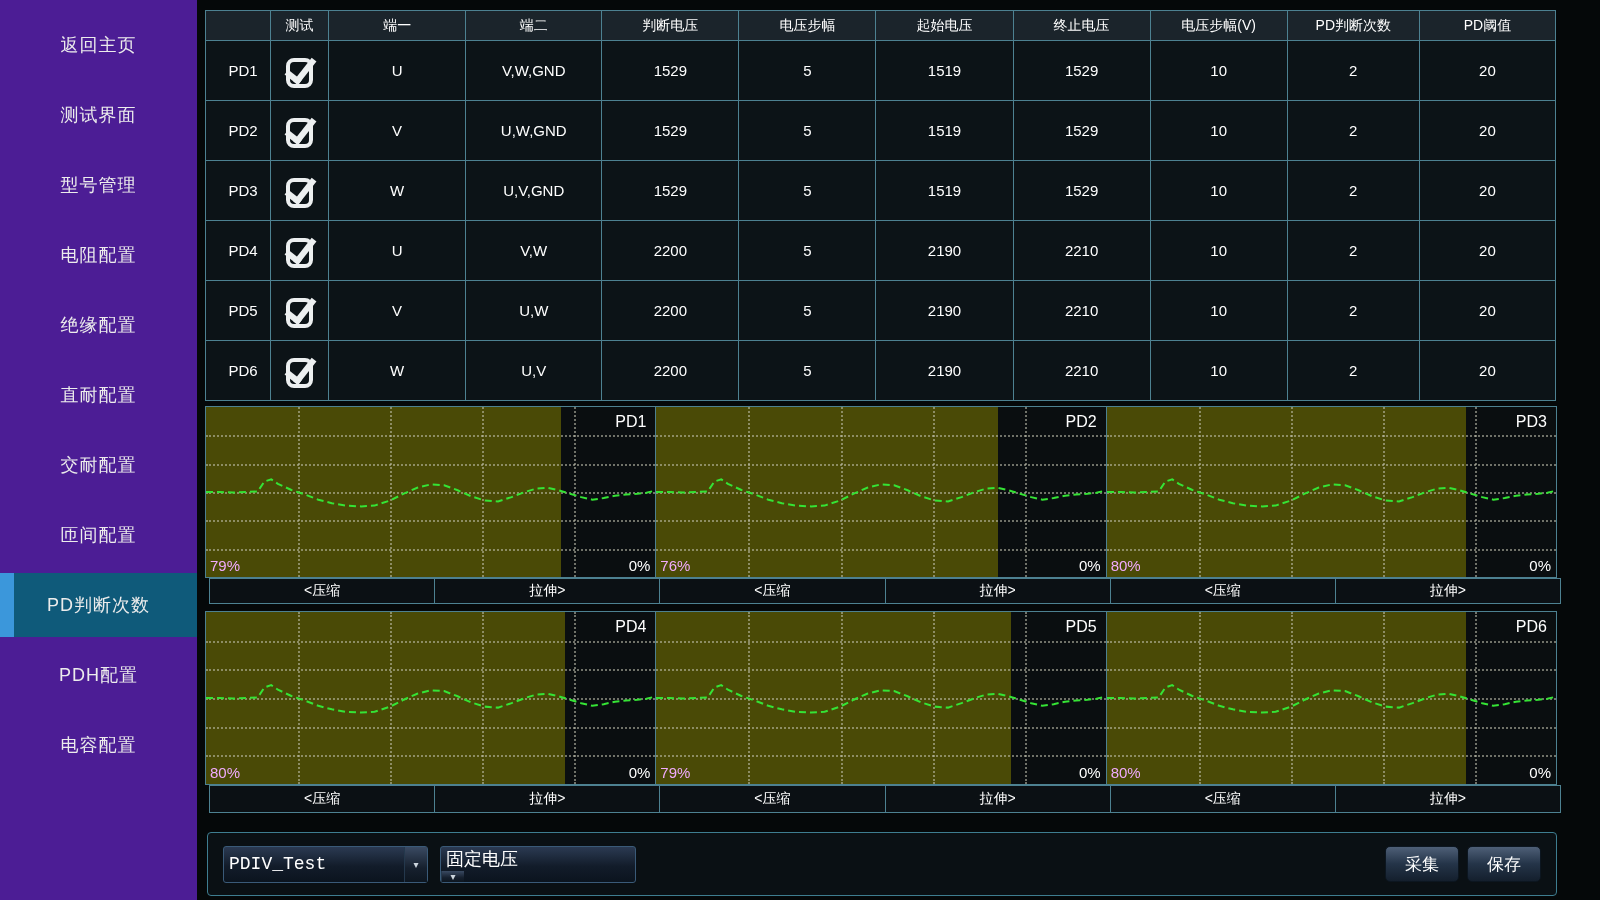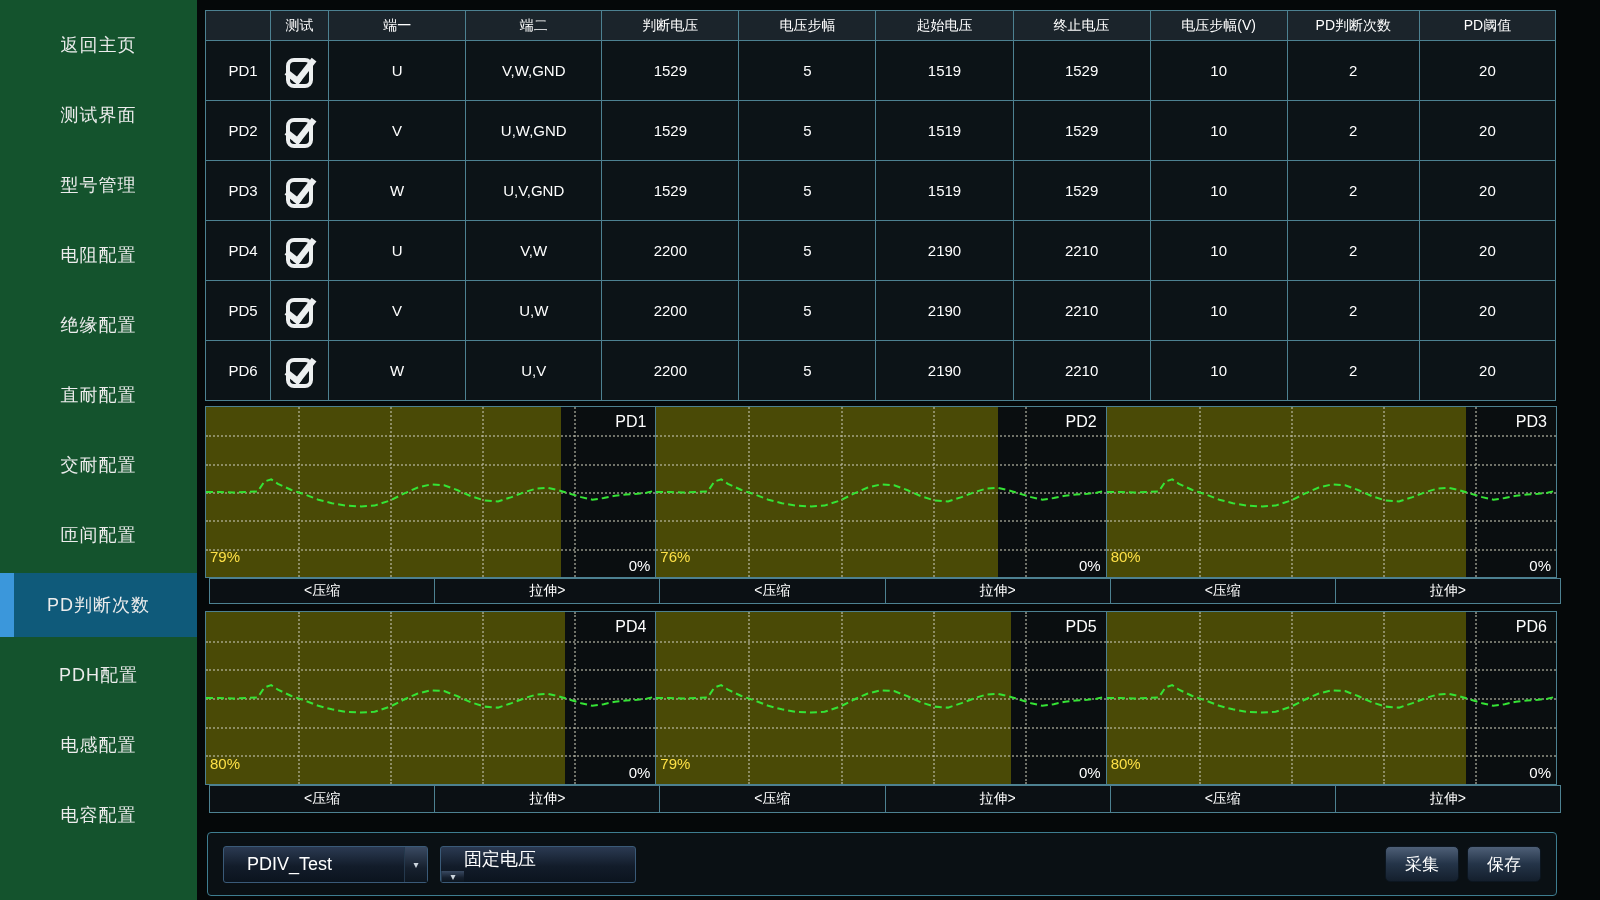"返回主页" .sidebar { background: #14532d -> #4c1d95 }
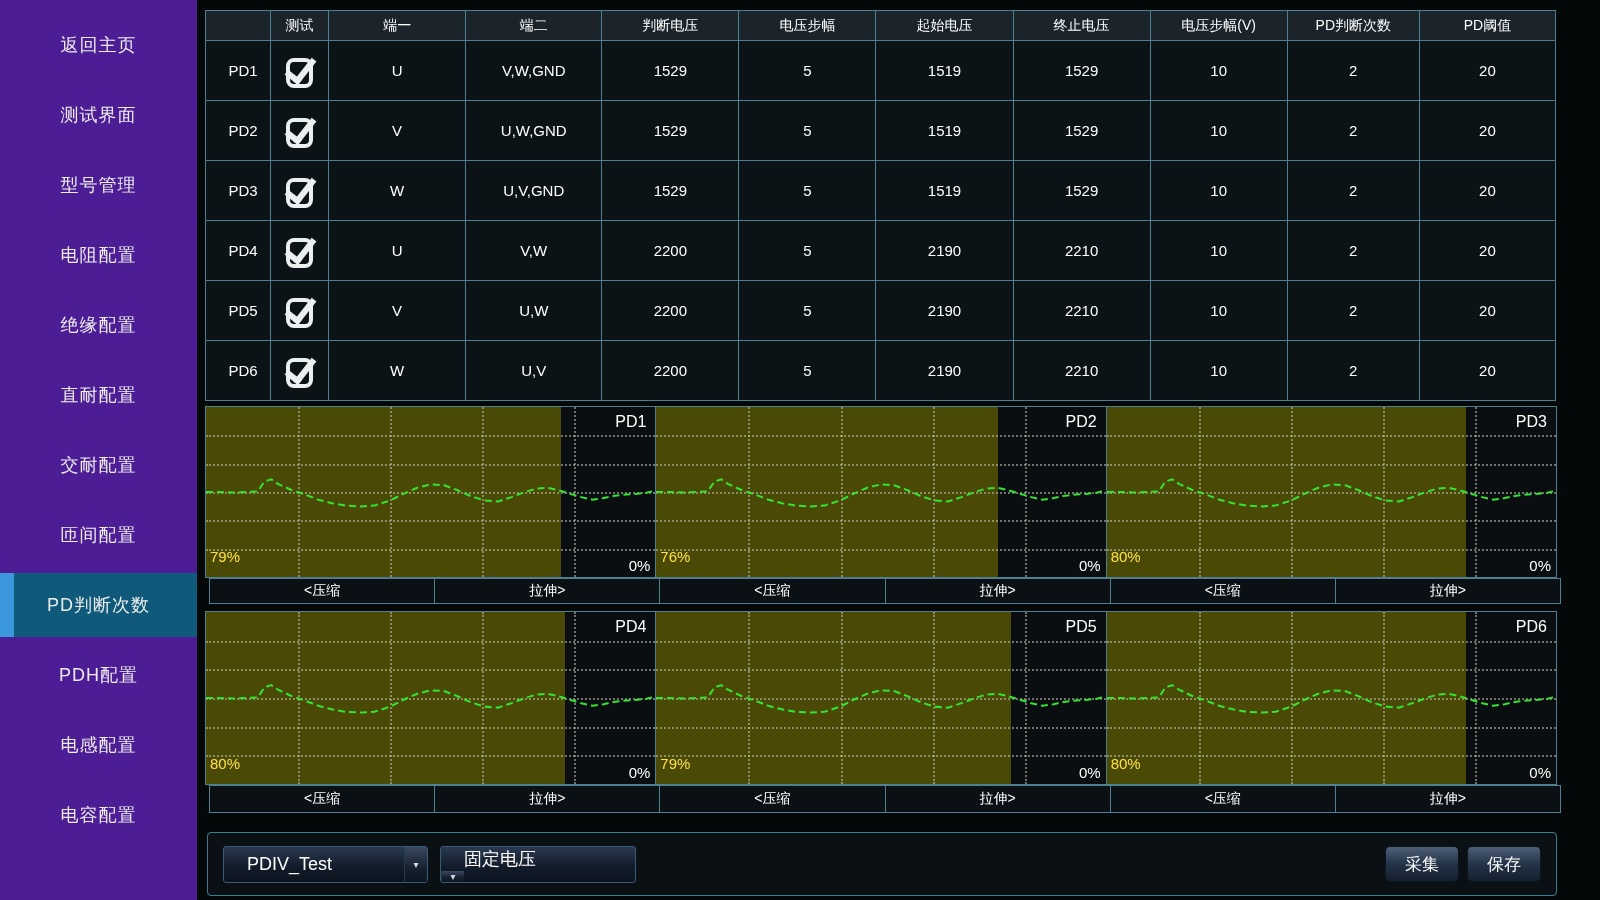"79%" .pct-left { bottom: 12px -> 3px; color: #fde047 -> #f0abfc }
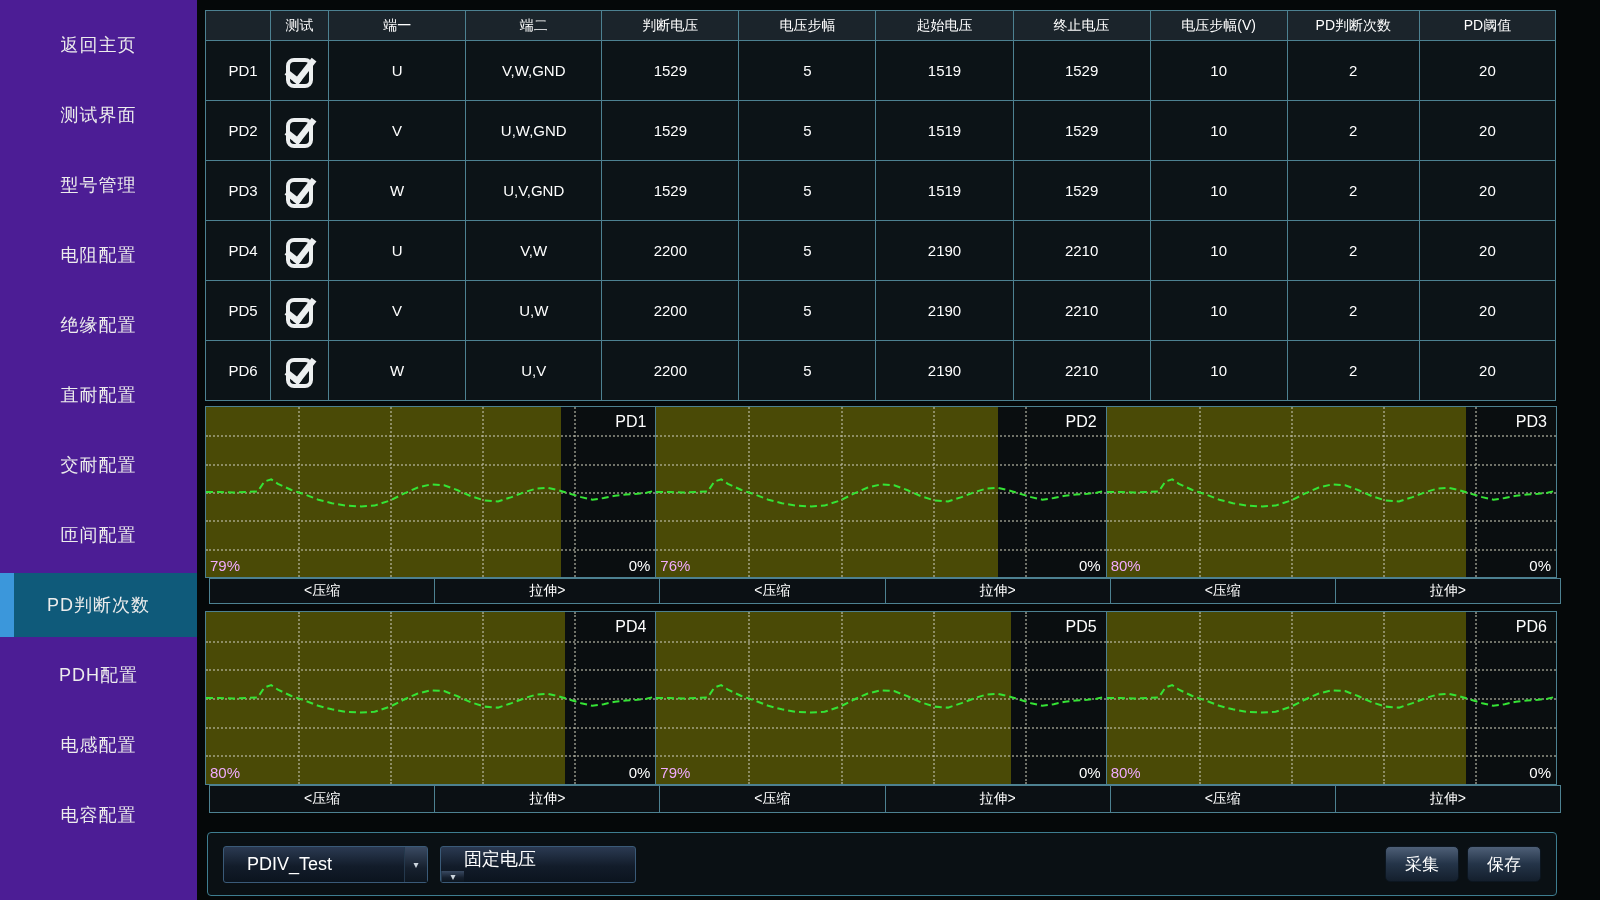"电感配置" div.side-item { html: <div> <span>电感配置</span> </div> -> none }
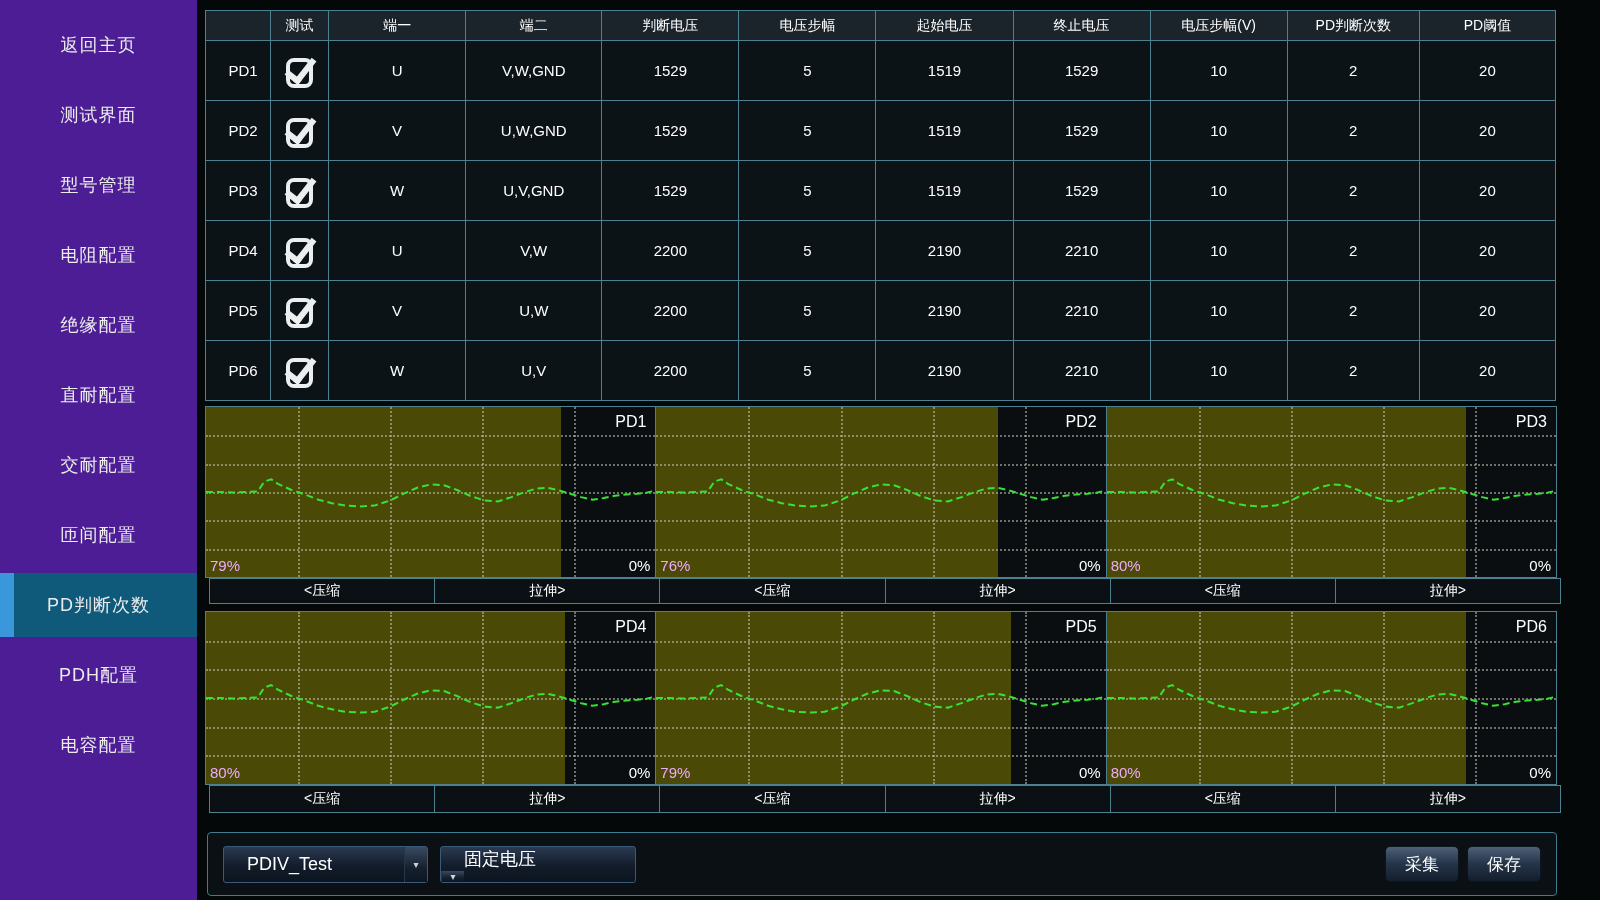"PDIV_Test" .dd-label { font-family: none -> Liberation Mono, monospace; padding-left: 23px -> 5px }
